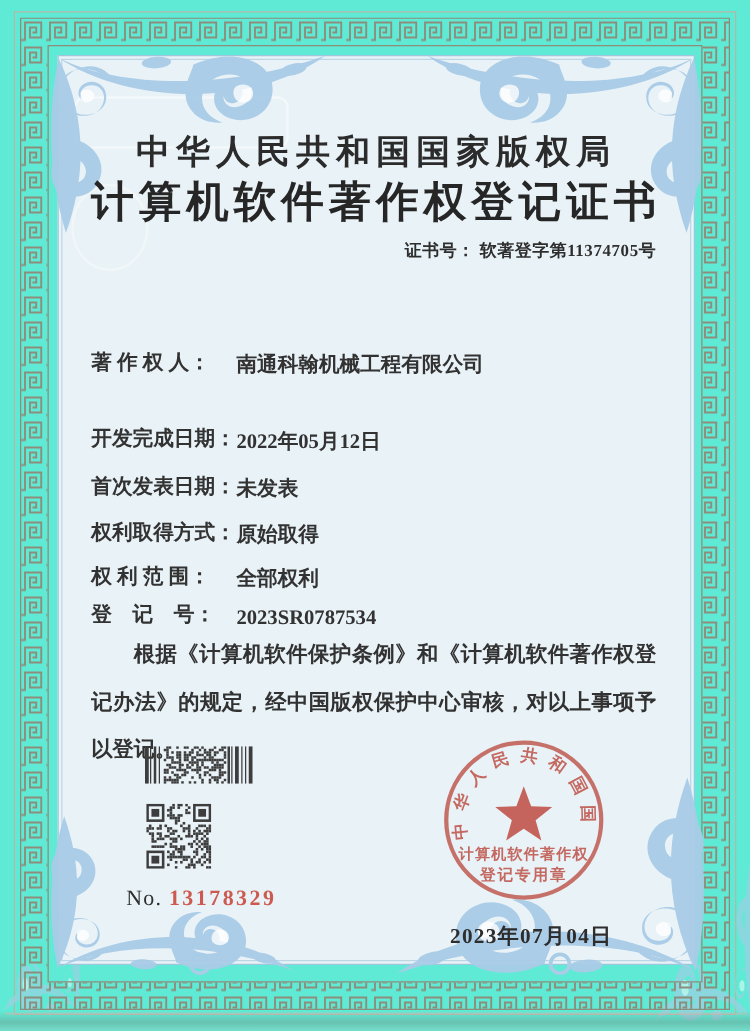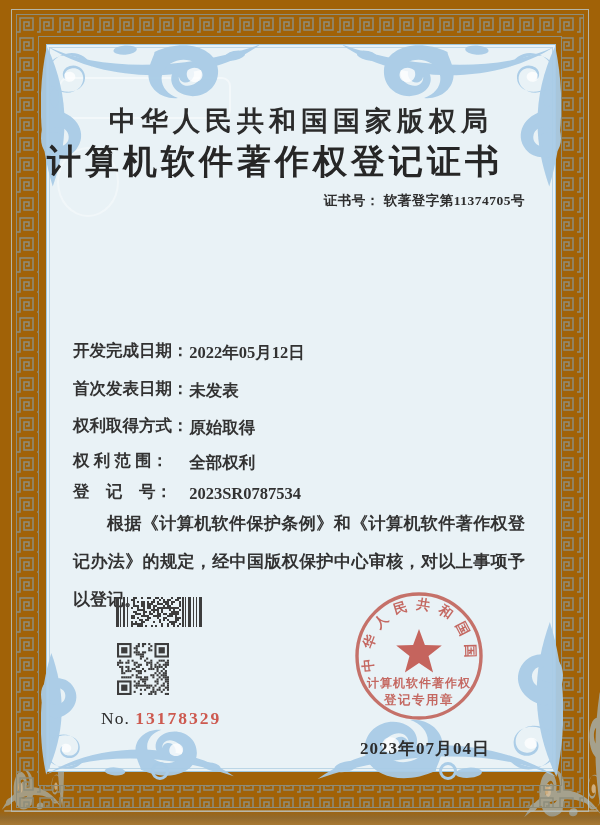"中华人民共和国国家版权局" .photo { background: #a16207 -> #5eead4 }
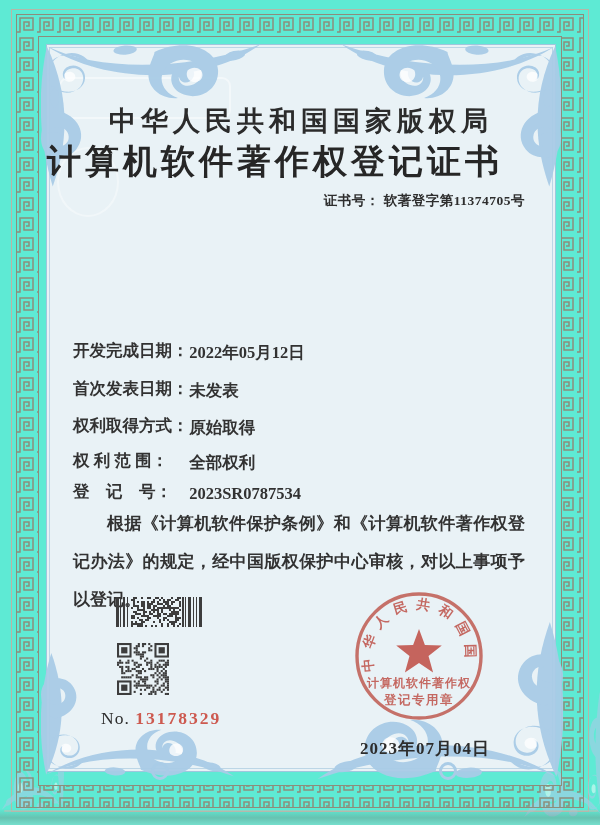"计算机软件著作权登记证书" .title2 { text-align: none -> center }
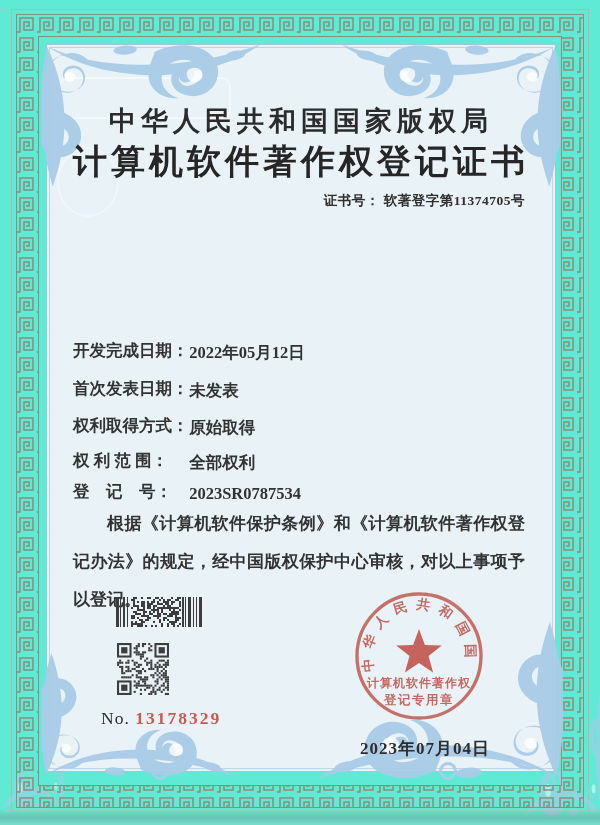"著 作 权 人： 南通科翰机械工程有限公司" div.row { html: none -> <div> <span>著 作 权 人：</span> <span>南通科翰机械工程有限公司</span> </div> }
